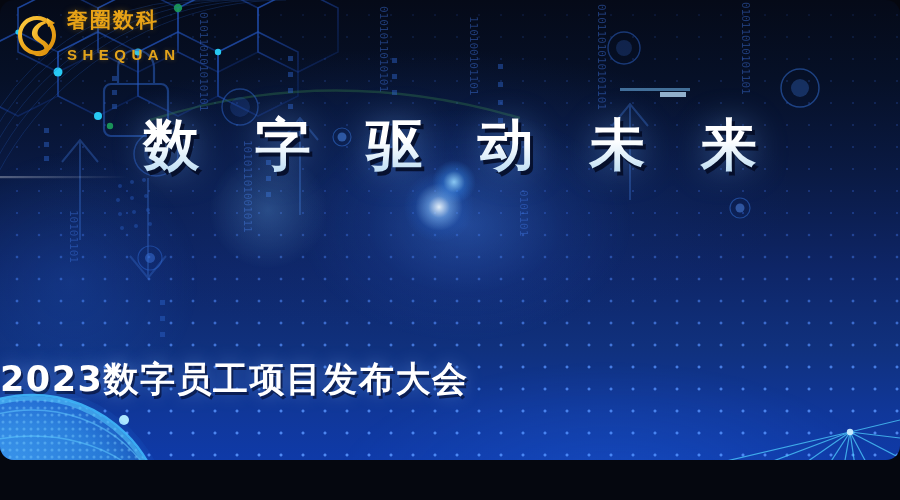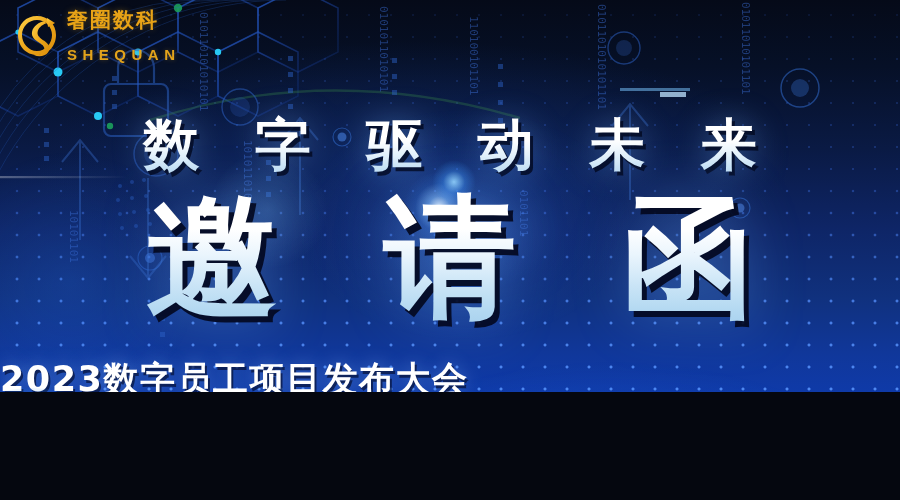"奢圈数科" #poster { border-radius: none -> 14px; height: 392px -> 460px }
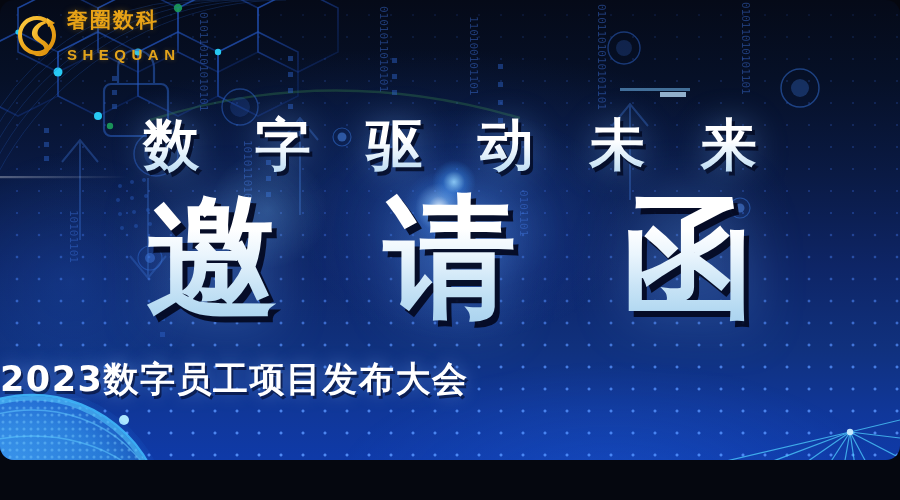"邀 请 函" div.nosel { html: <div>邀 请 函</div> -> none }
